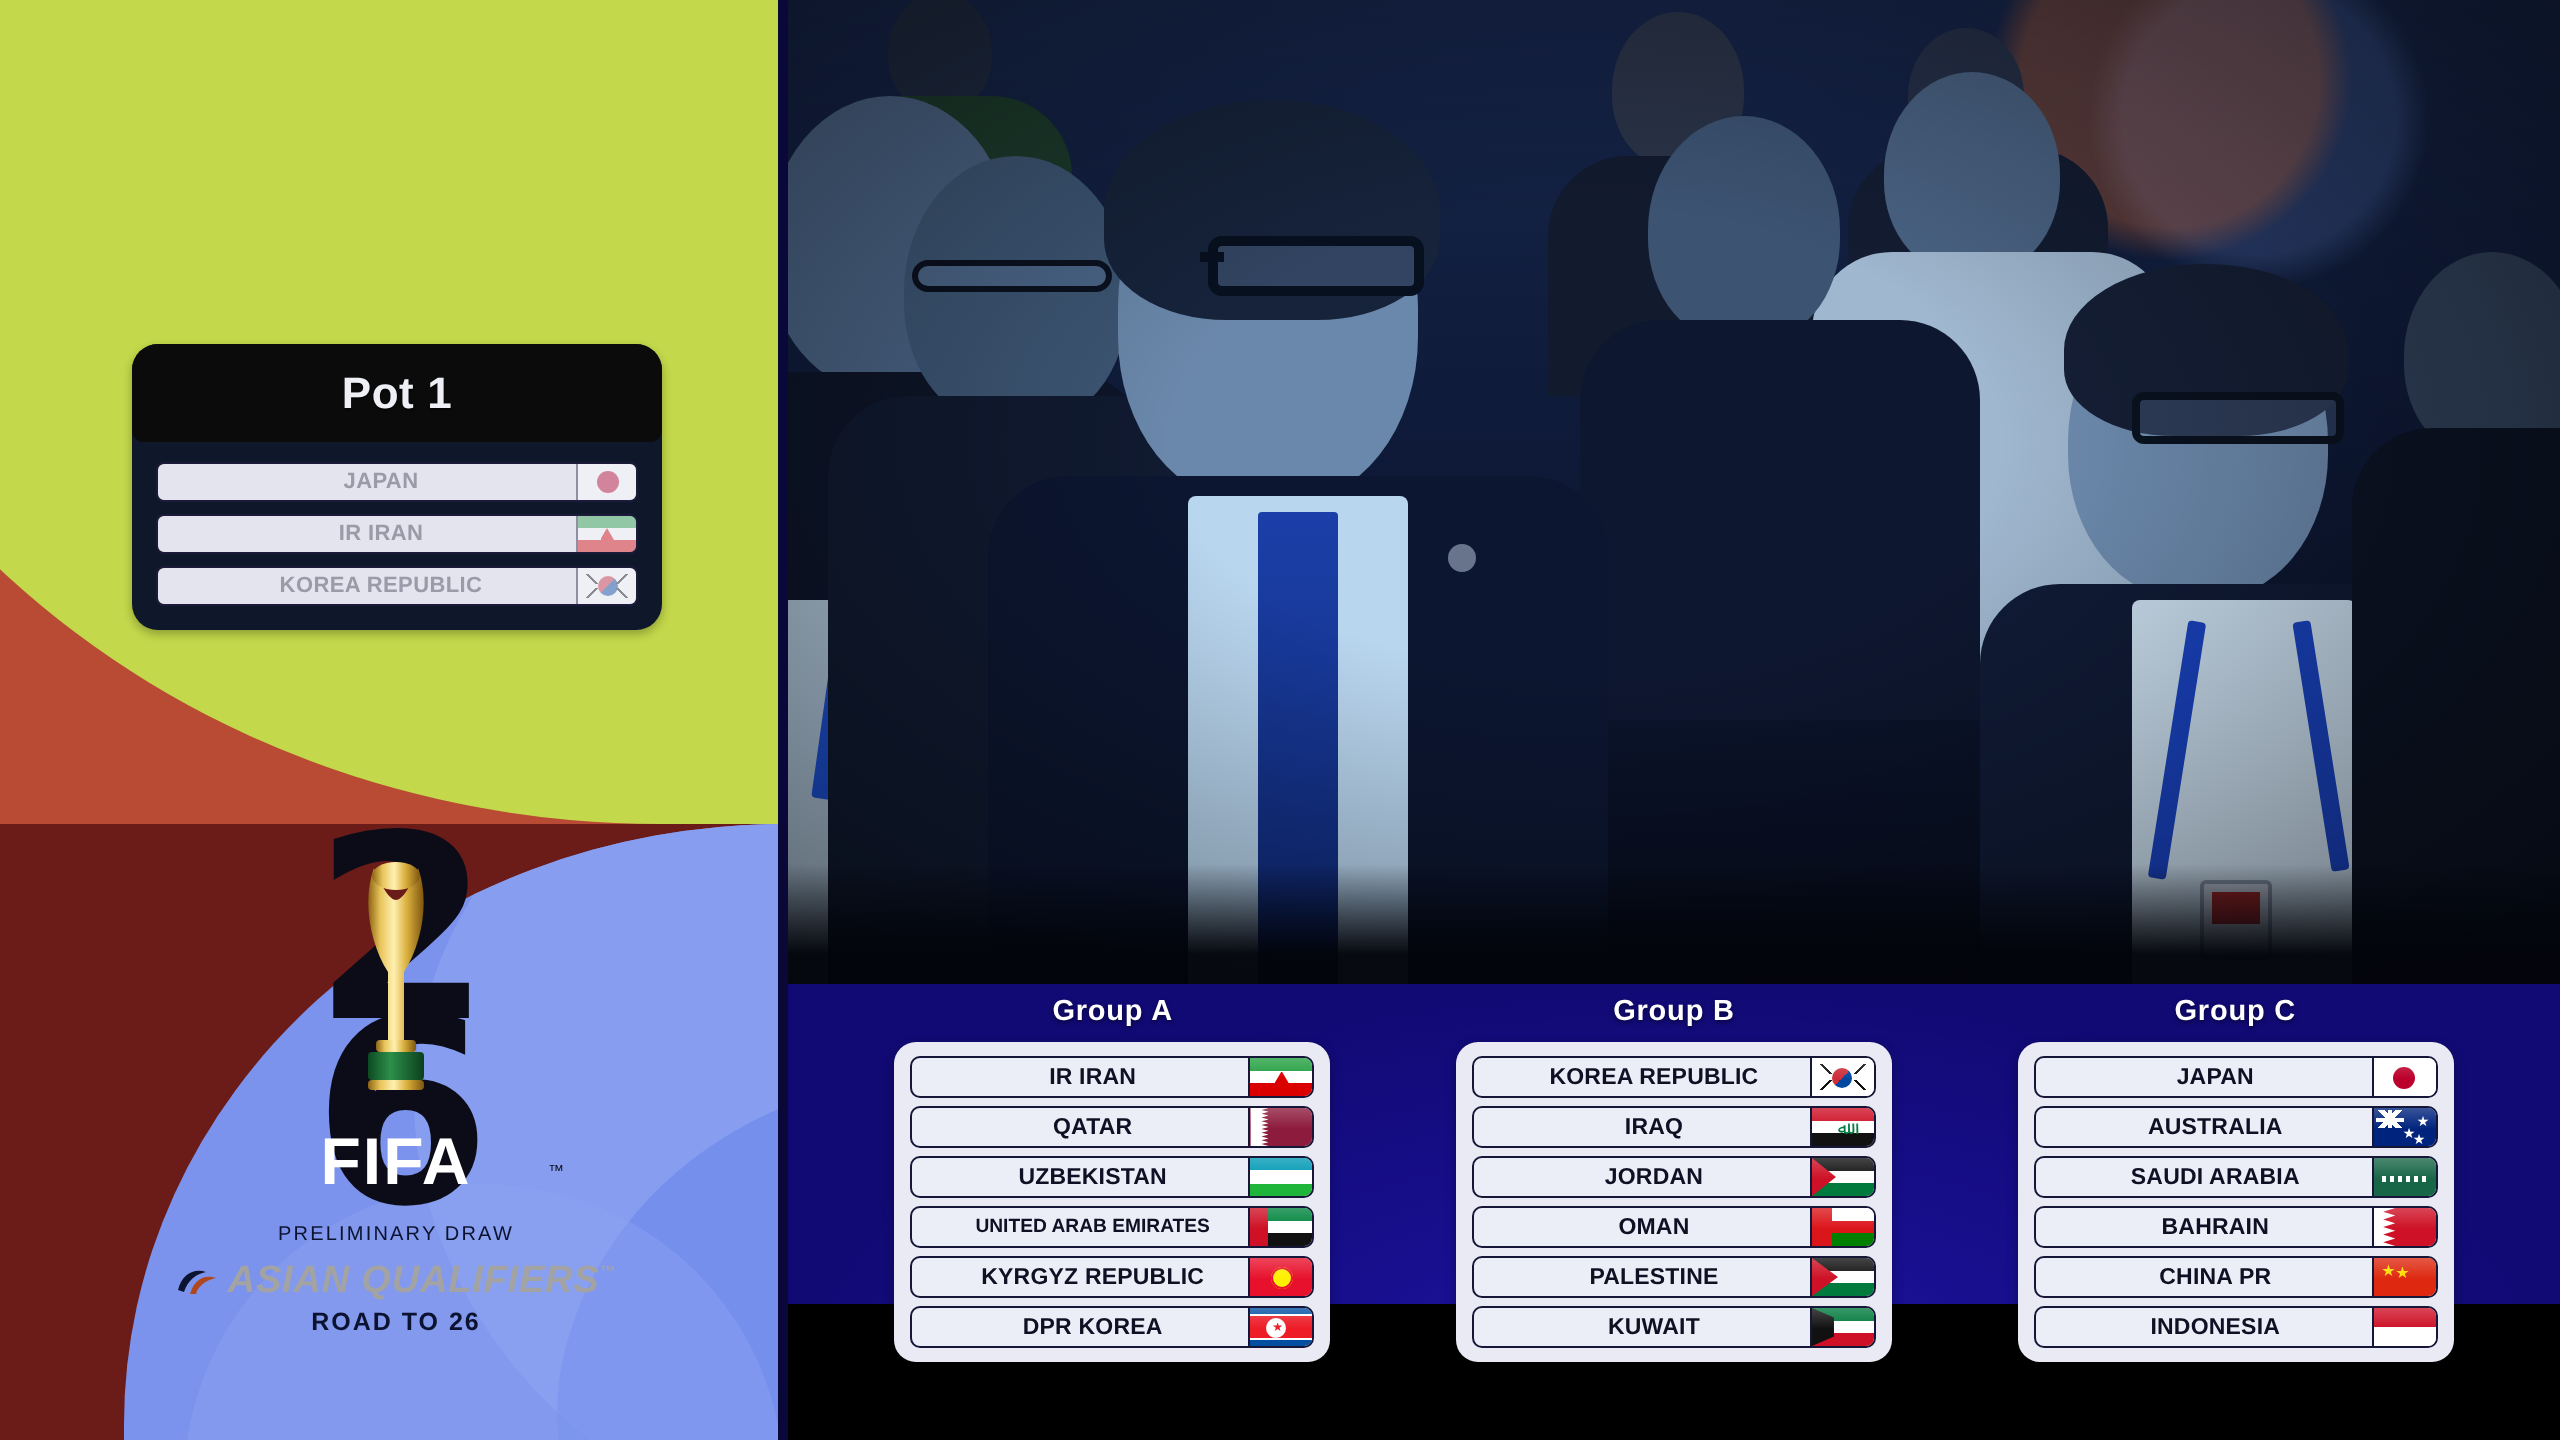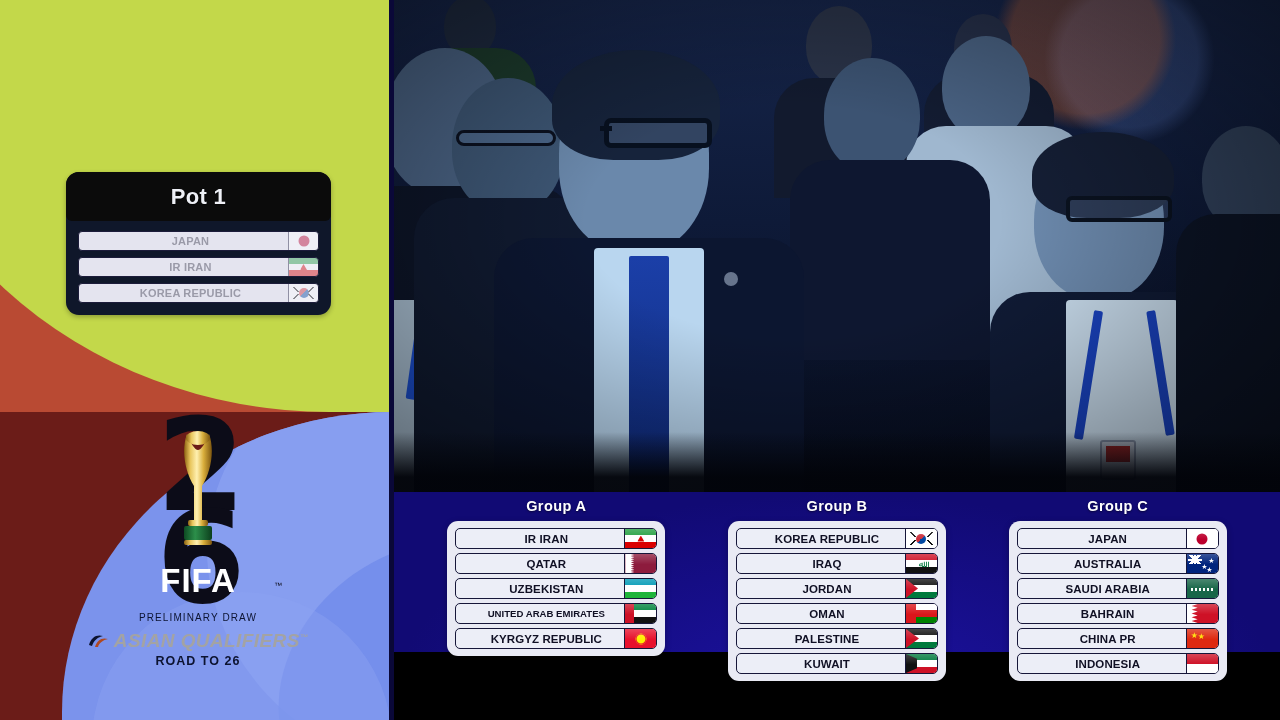"DPR KOREA" div.group-row { html: none -> <div> <div>DPR KOREA</div> <div> <div></div> <div></div> <div></div> </div> </div> }
